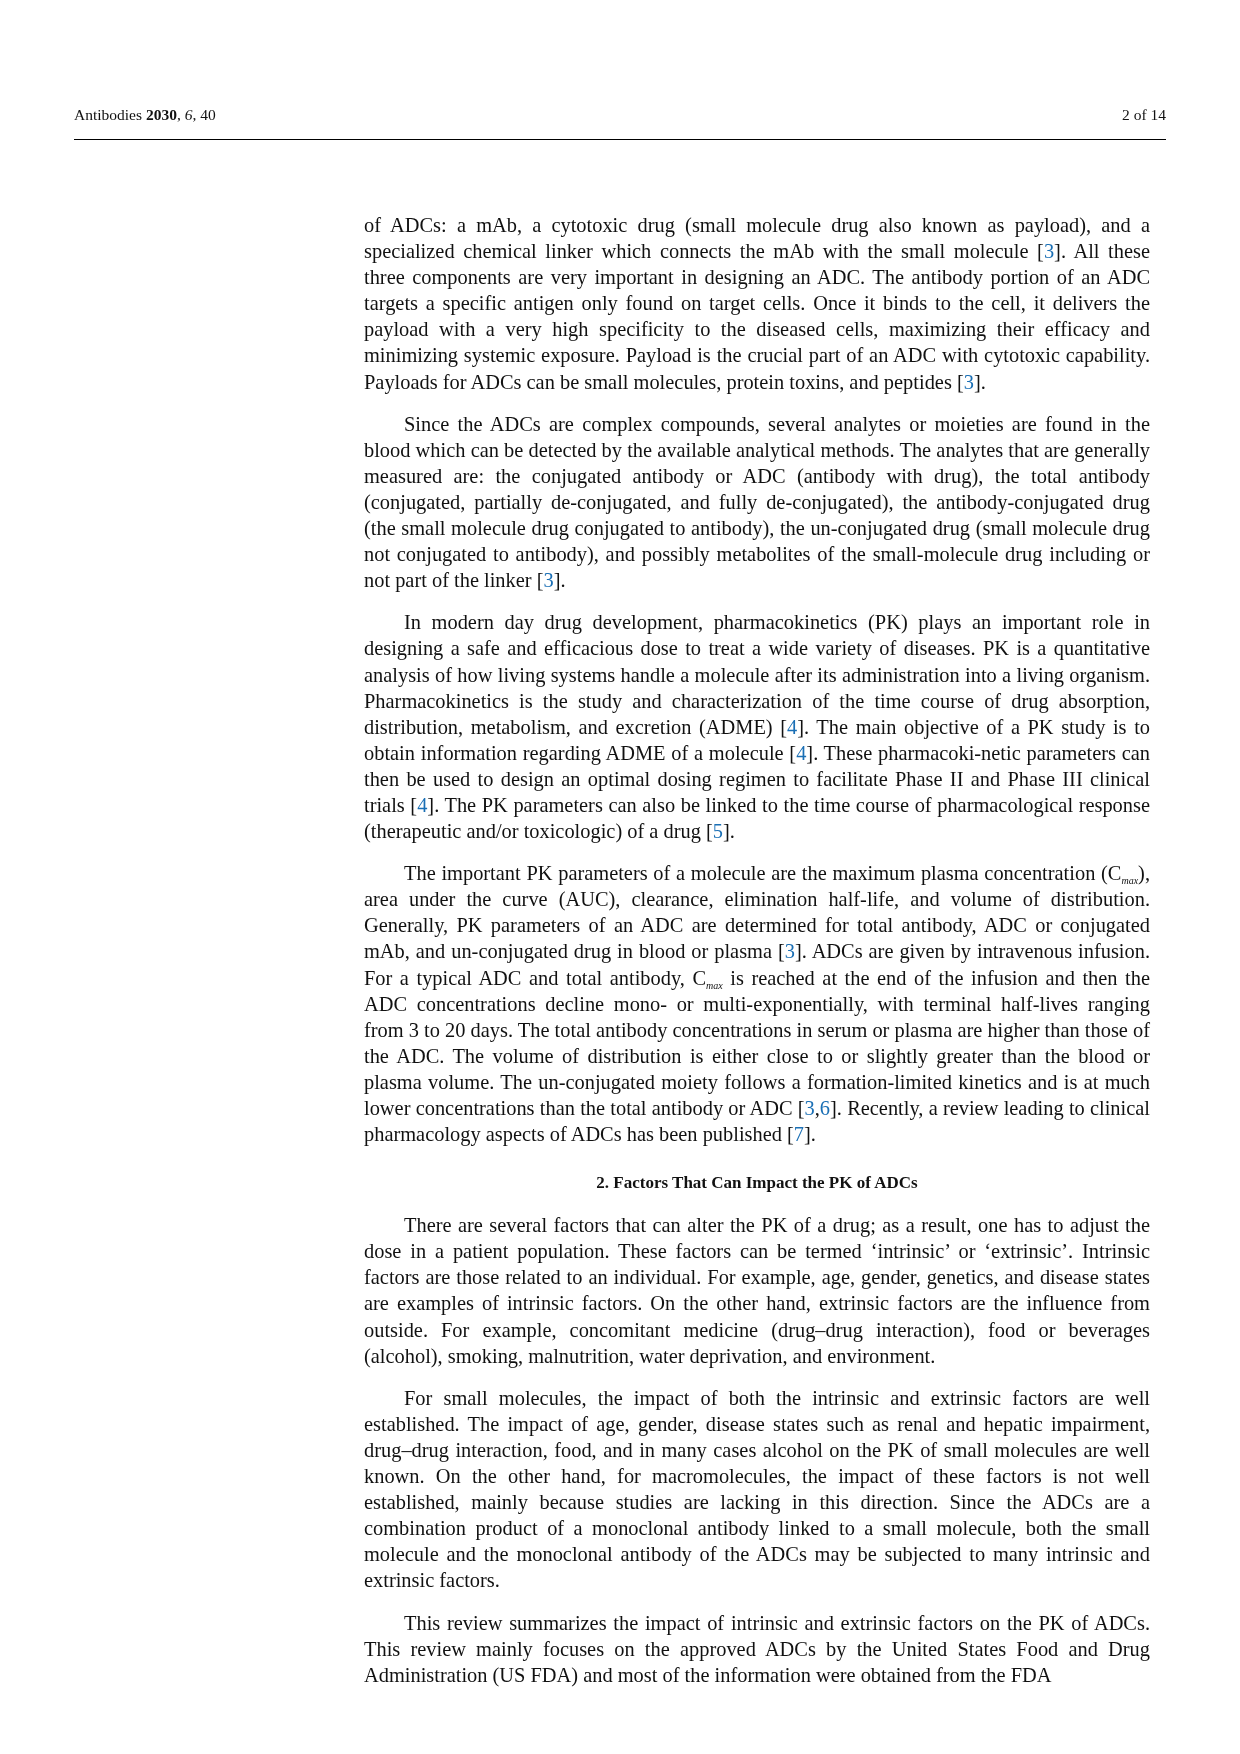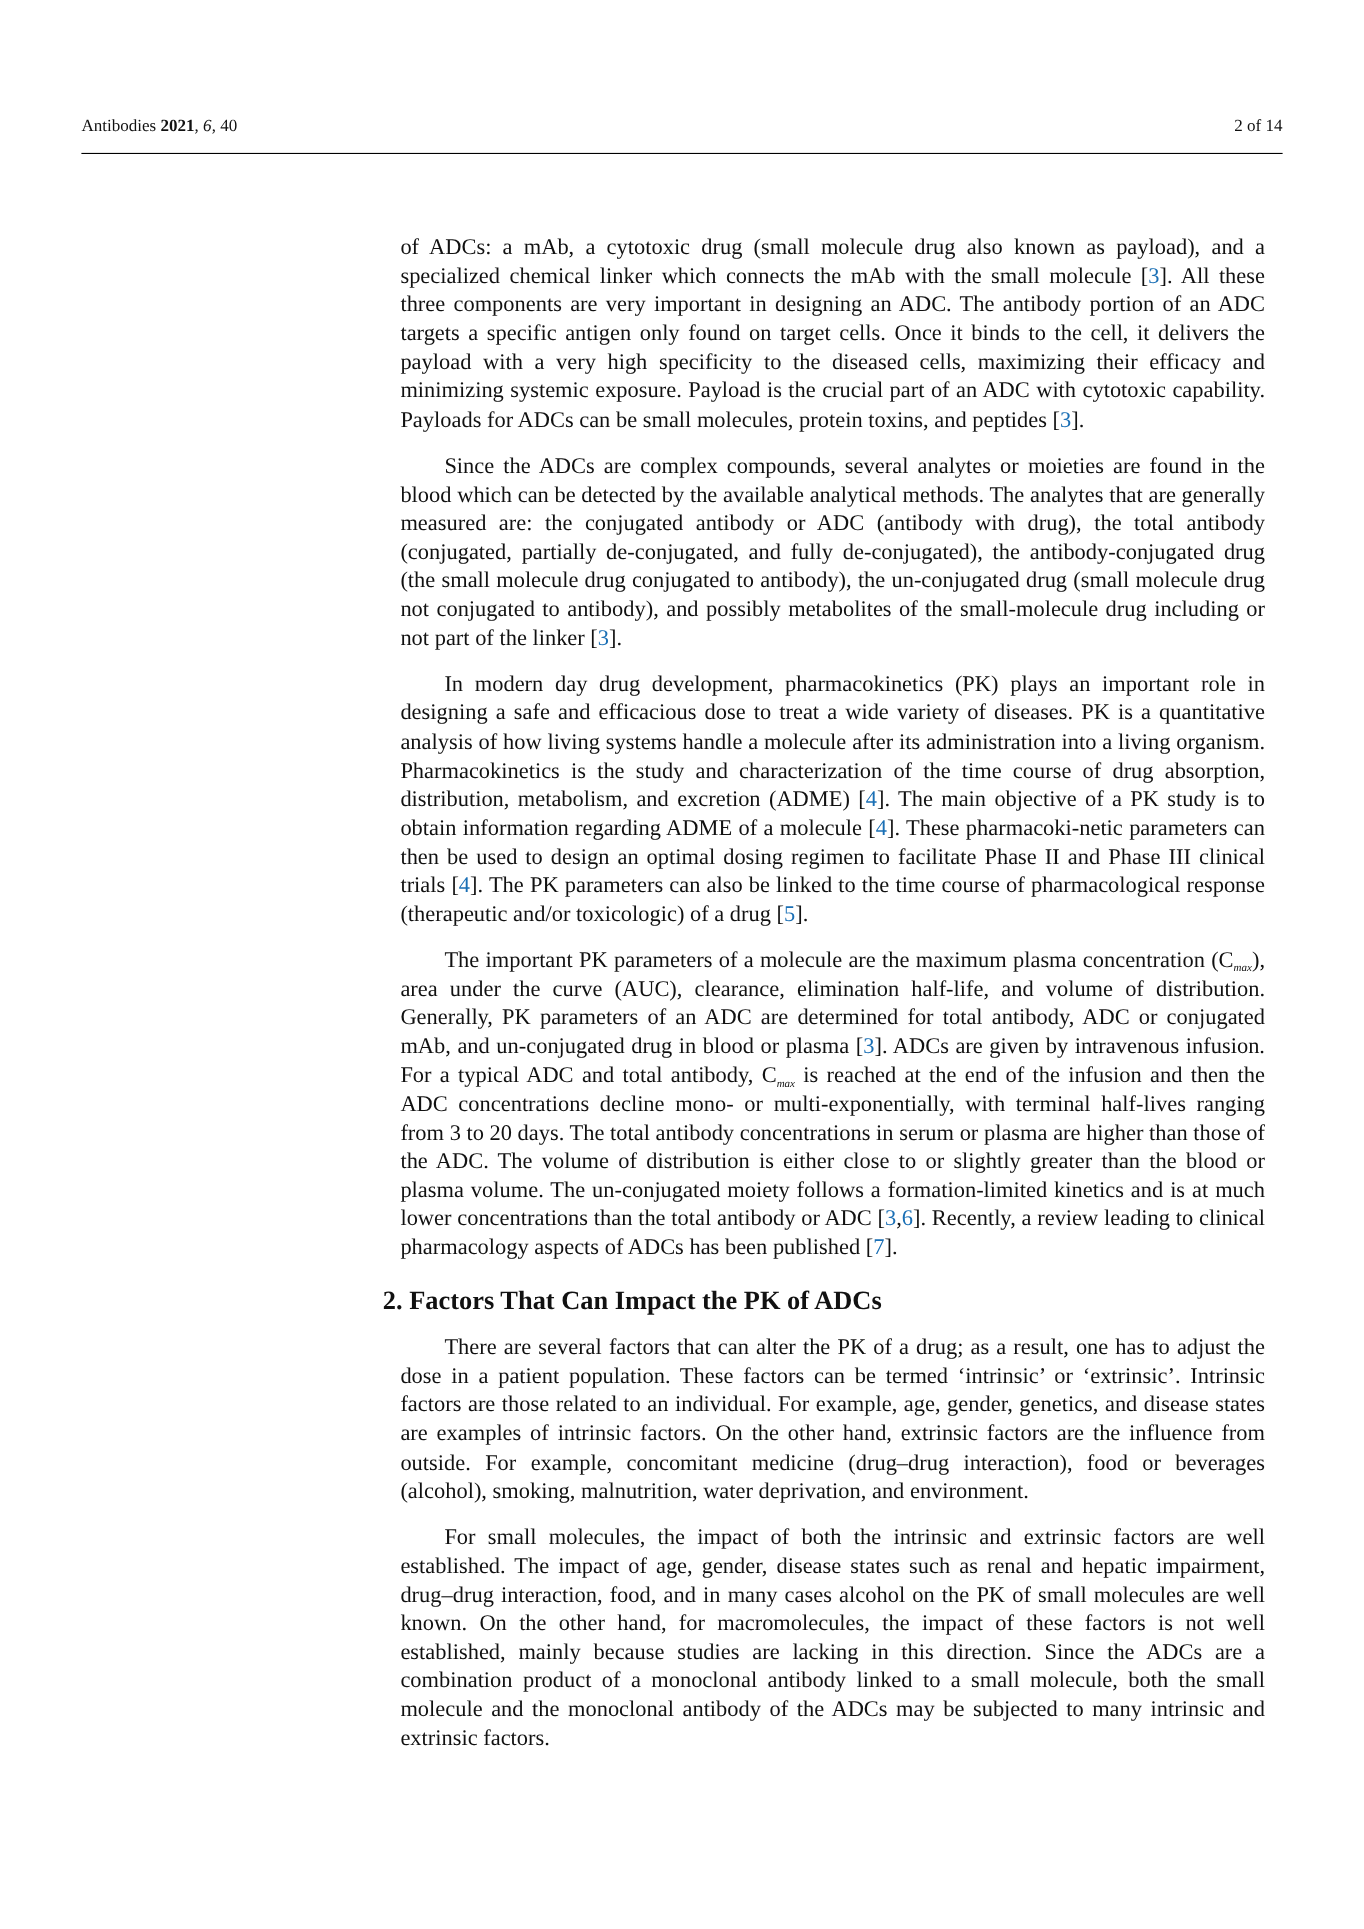"2021" span.year { text: 2021 -> 2030 }
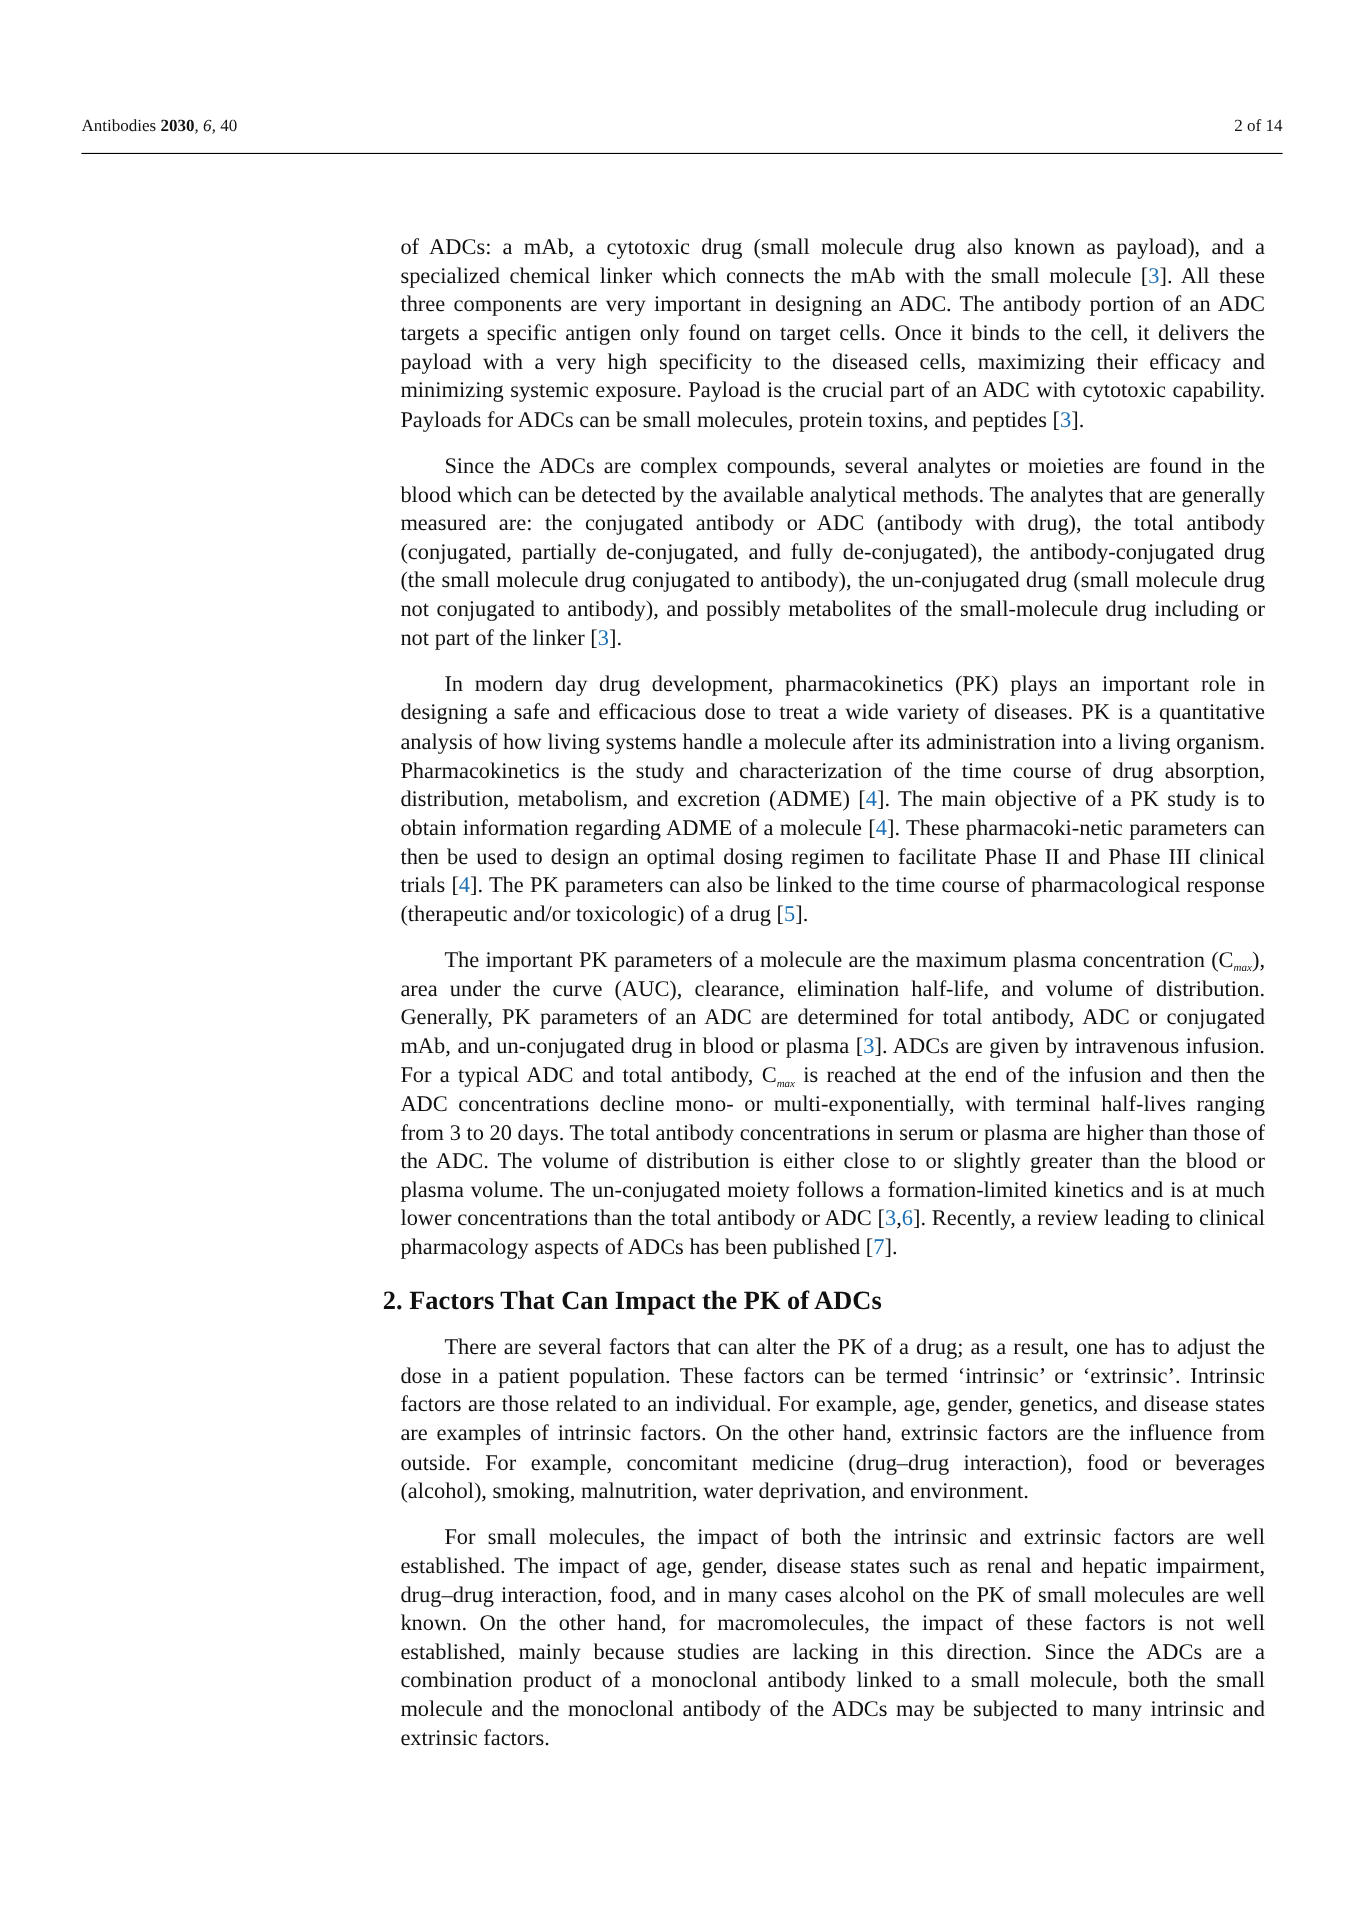"2. Factors That Can Impact" .main h2 { font-size: 24px -> 17px; text-align: none -> center }
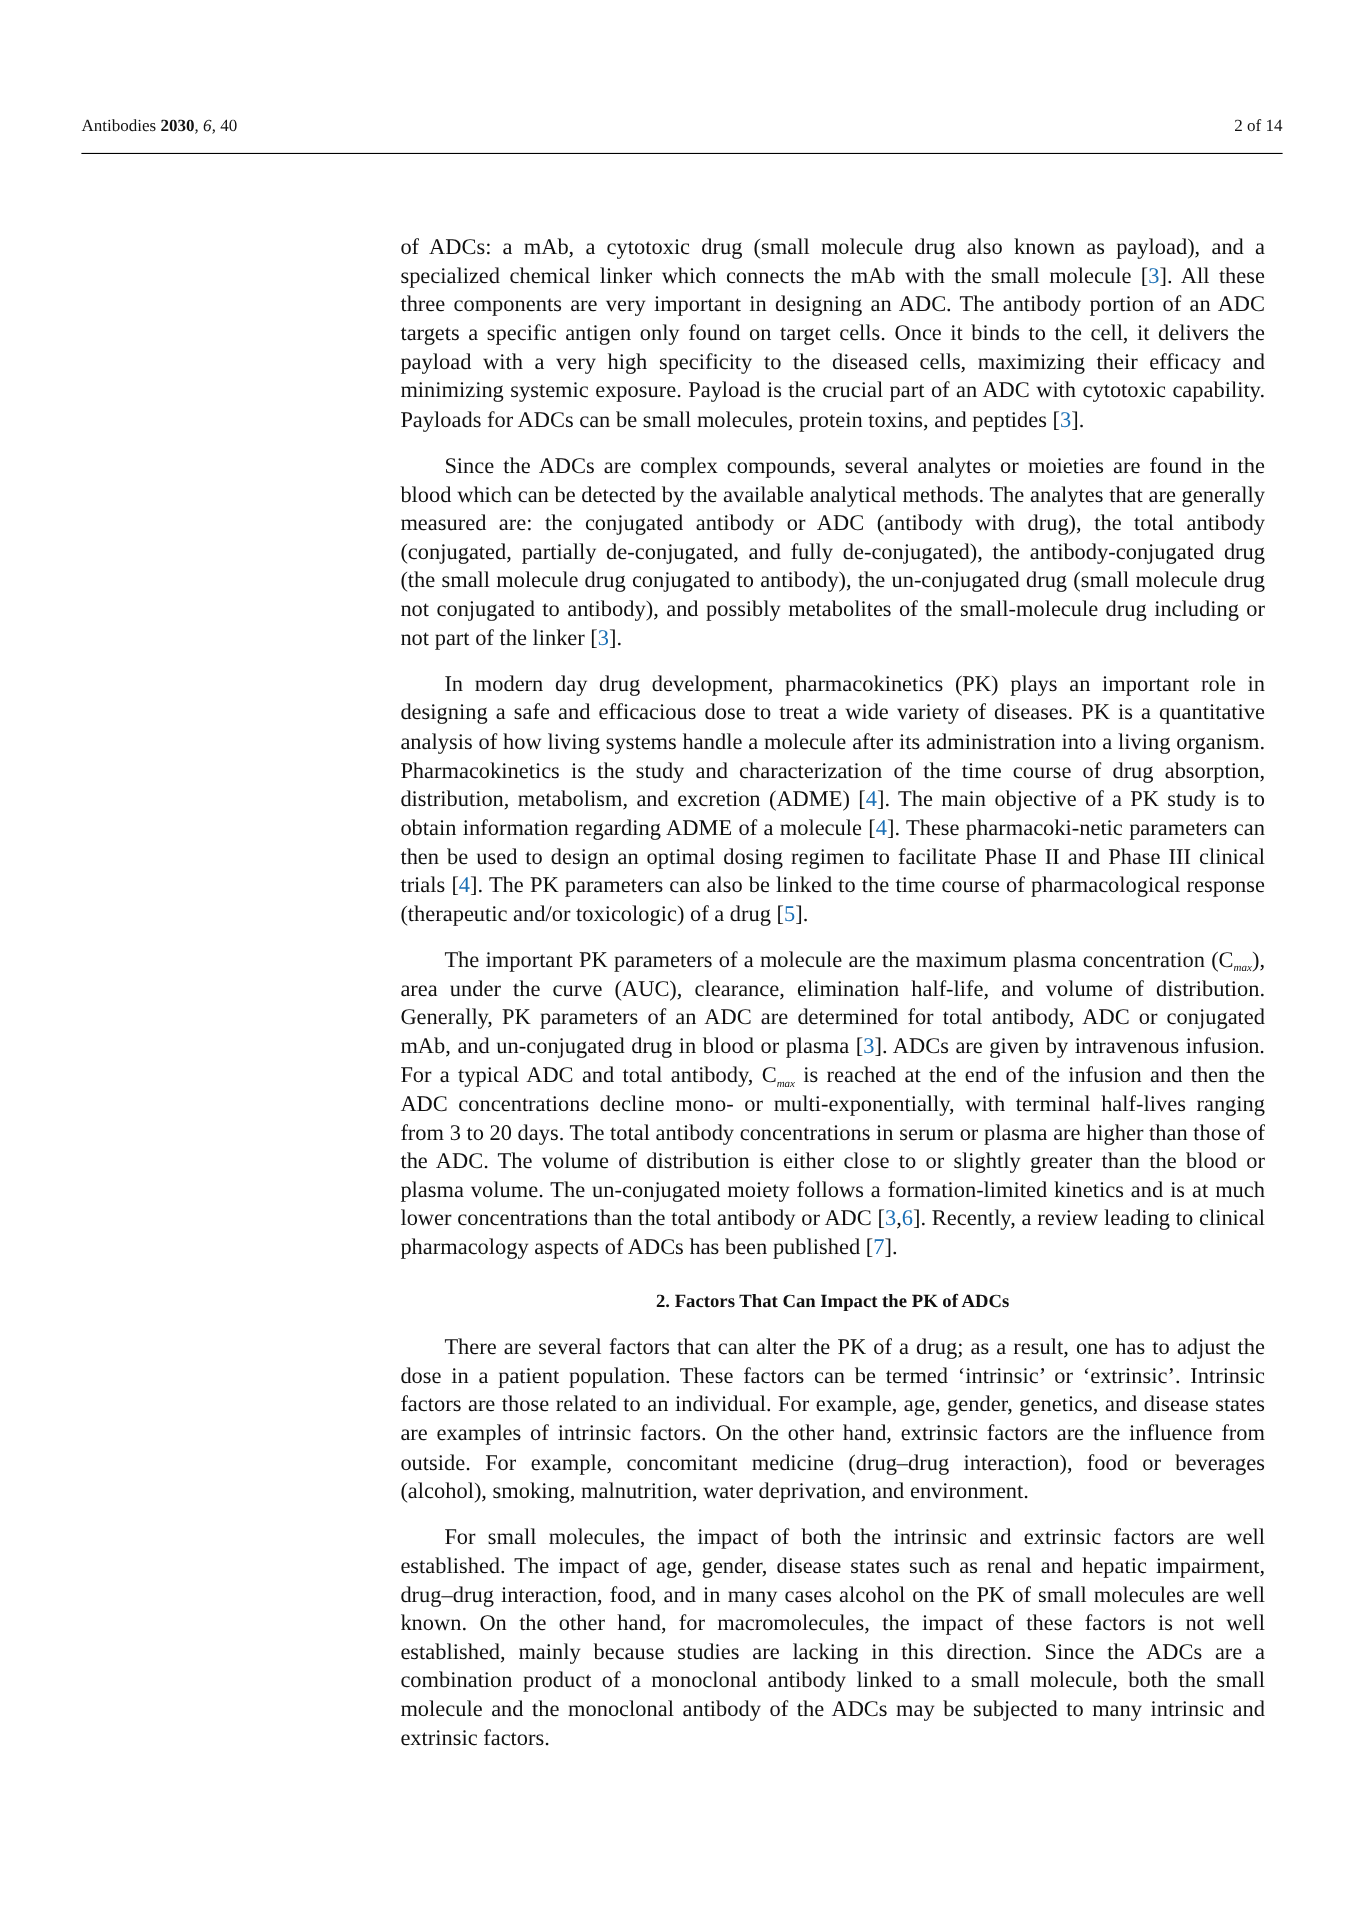"This review summarizes the impact" p.indent { html: none -> <p>This review summarizes the impact of intrinsic and extrinsic factors on the PK of ADCs. This review mainly focuses on the approved ADCs by the United States Food and Drug Administration (US FDA) and most of the information were obtained from the FDA</p> }
